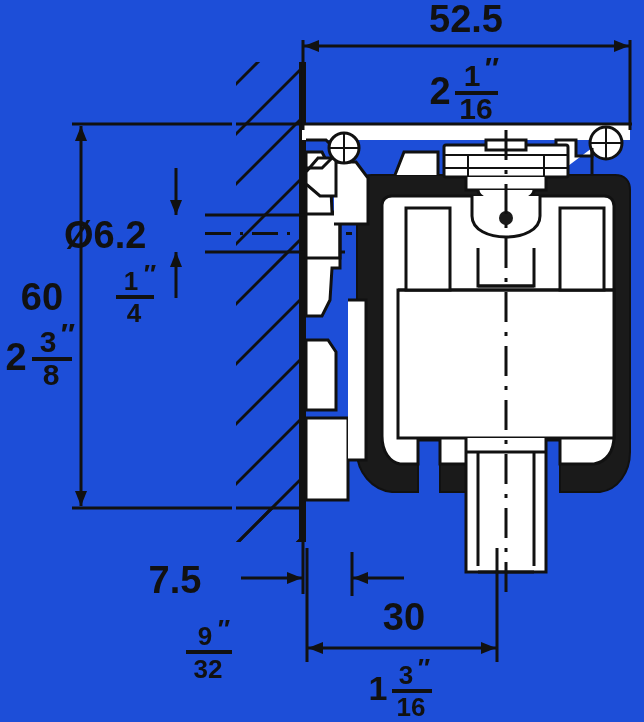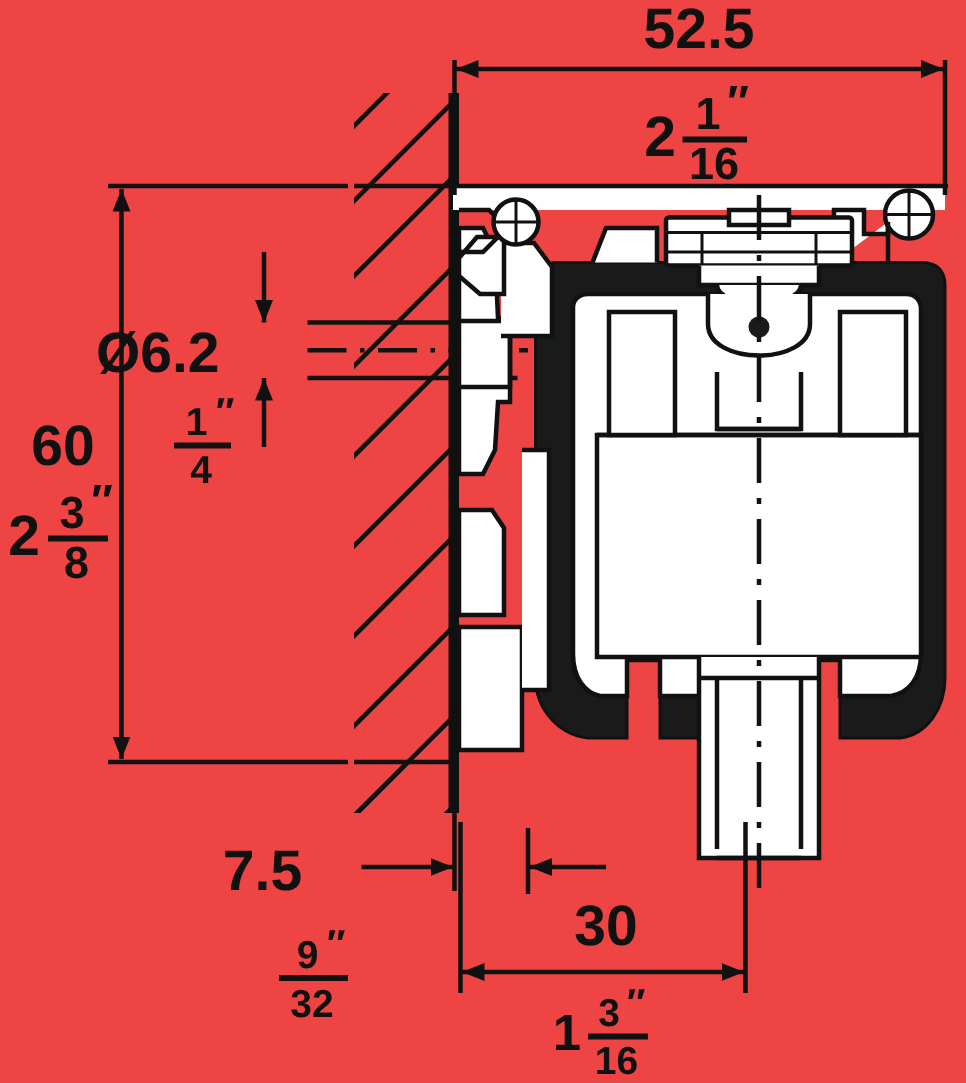"52.5" #sheet { background: #ef4444 -> #1d4ed8 }
